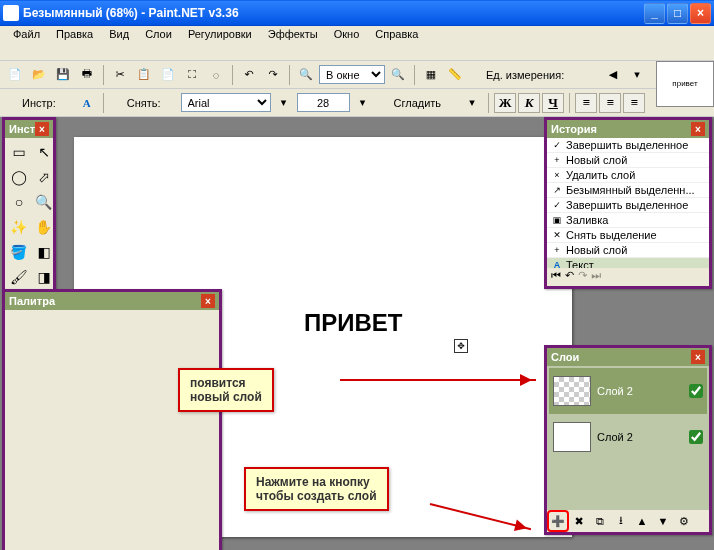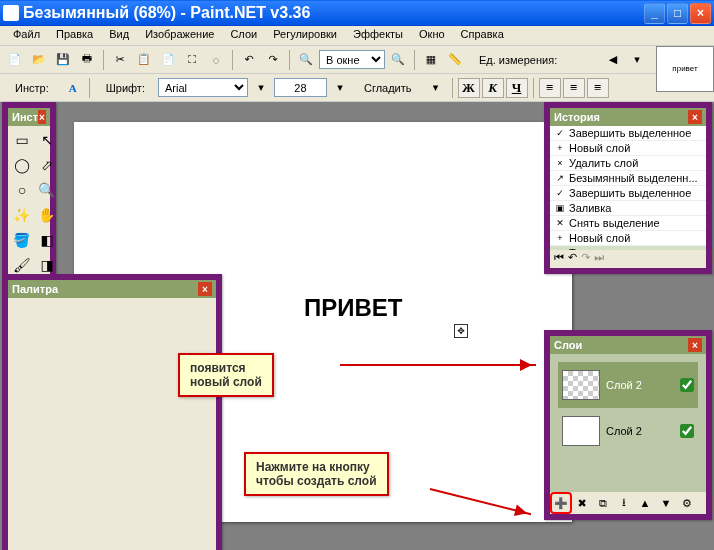"Безымянный (68%) - Paint.NET v3.36" .titlebar .title { font-size: 16px -> 12px }
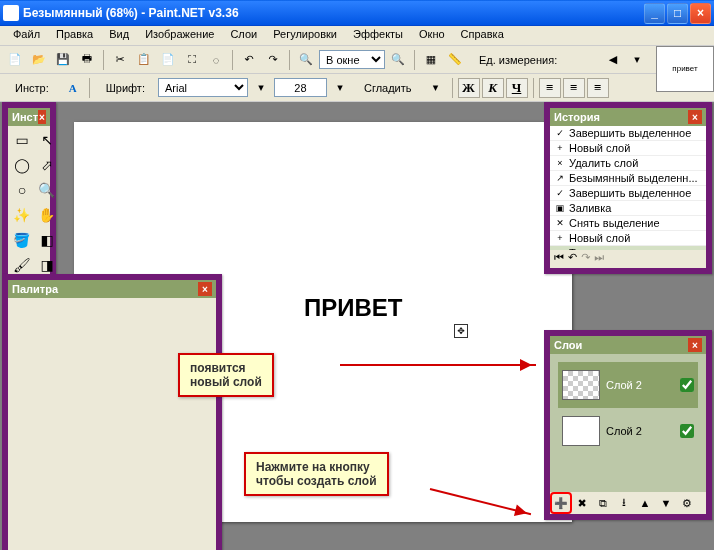"Файл" .menubar { height: 20px -> 35px }
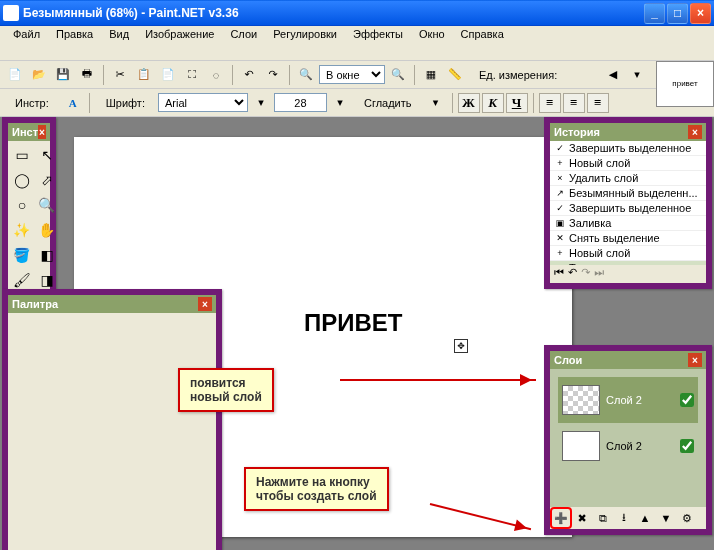"Изображение" div.item { html: <div>Изображение</div> -> none }
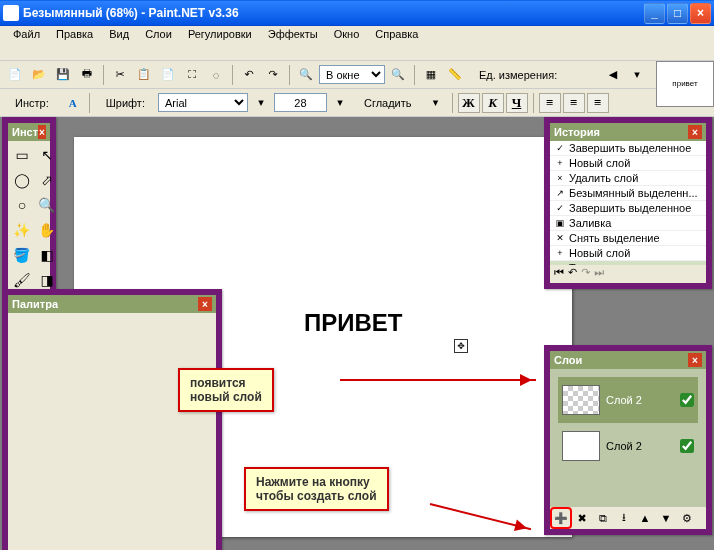"Ед. измерения:" .toolbar label { margin: 0 11px -> 0 18px }
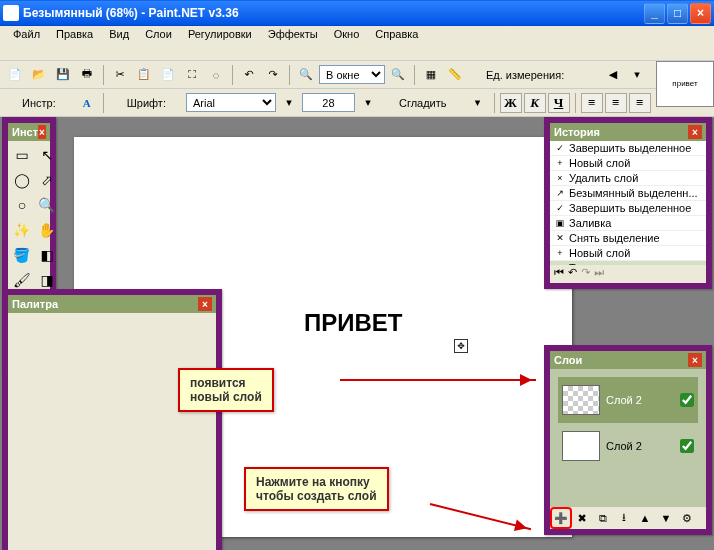"Шрифт:" label { text: Шрифт -> Снять }
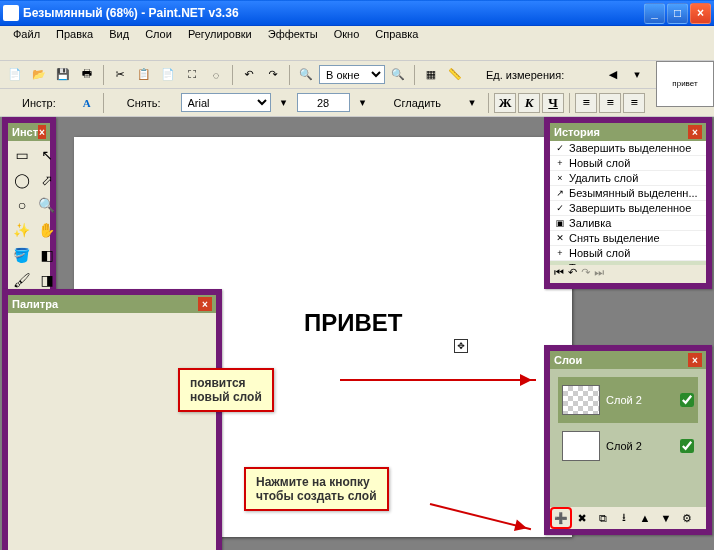"Инст" .panel { border: 6px solid #701a75 -> 3px solid #701a75 }
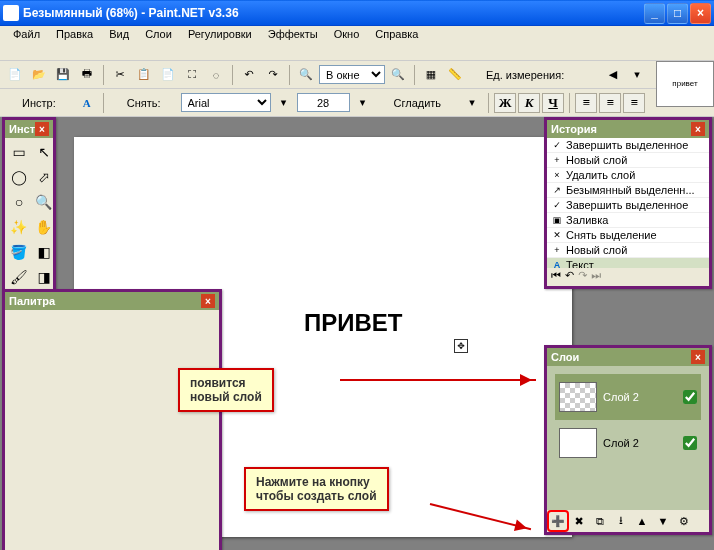"Слой 2" .layers-body { padding: 8px -> 2px }
